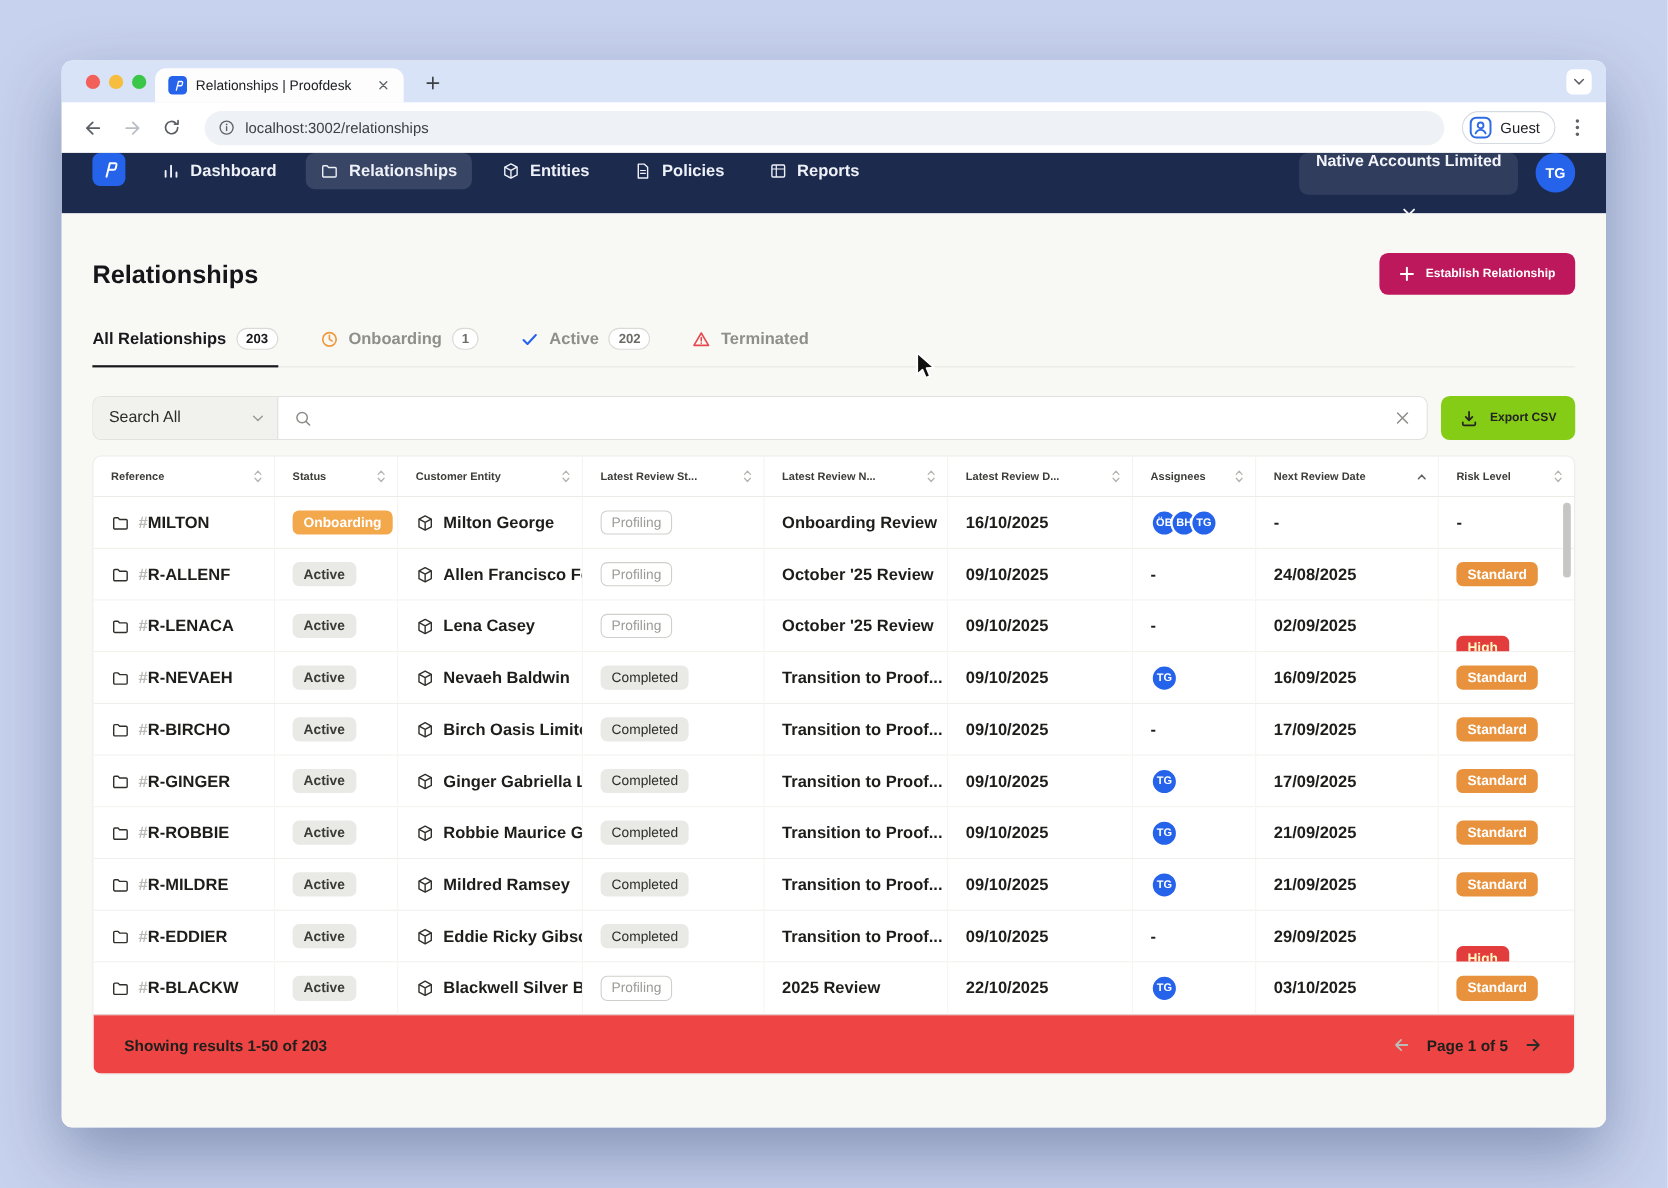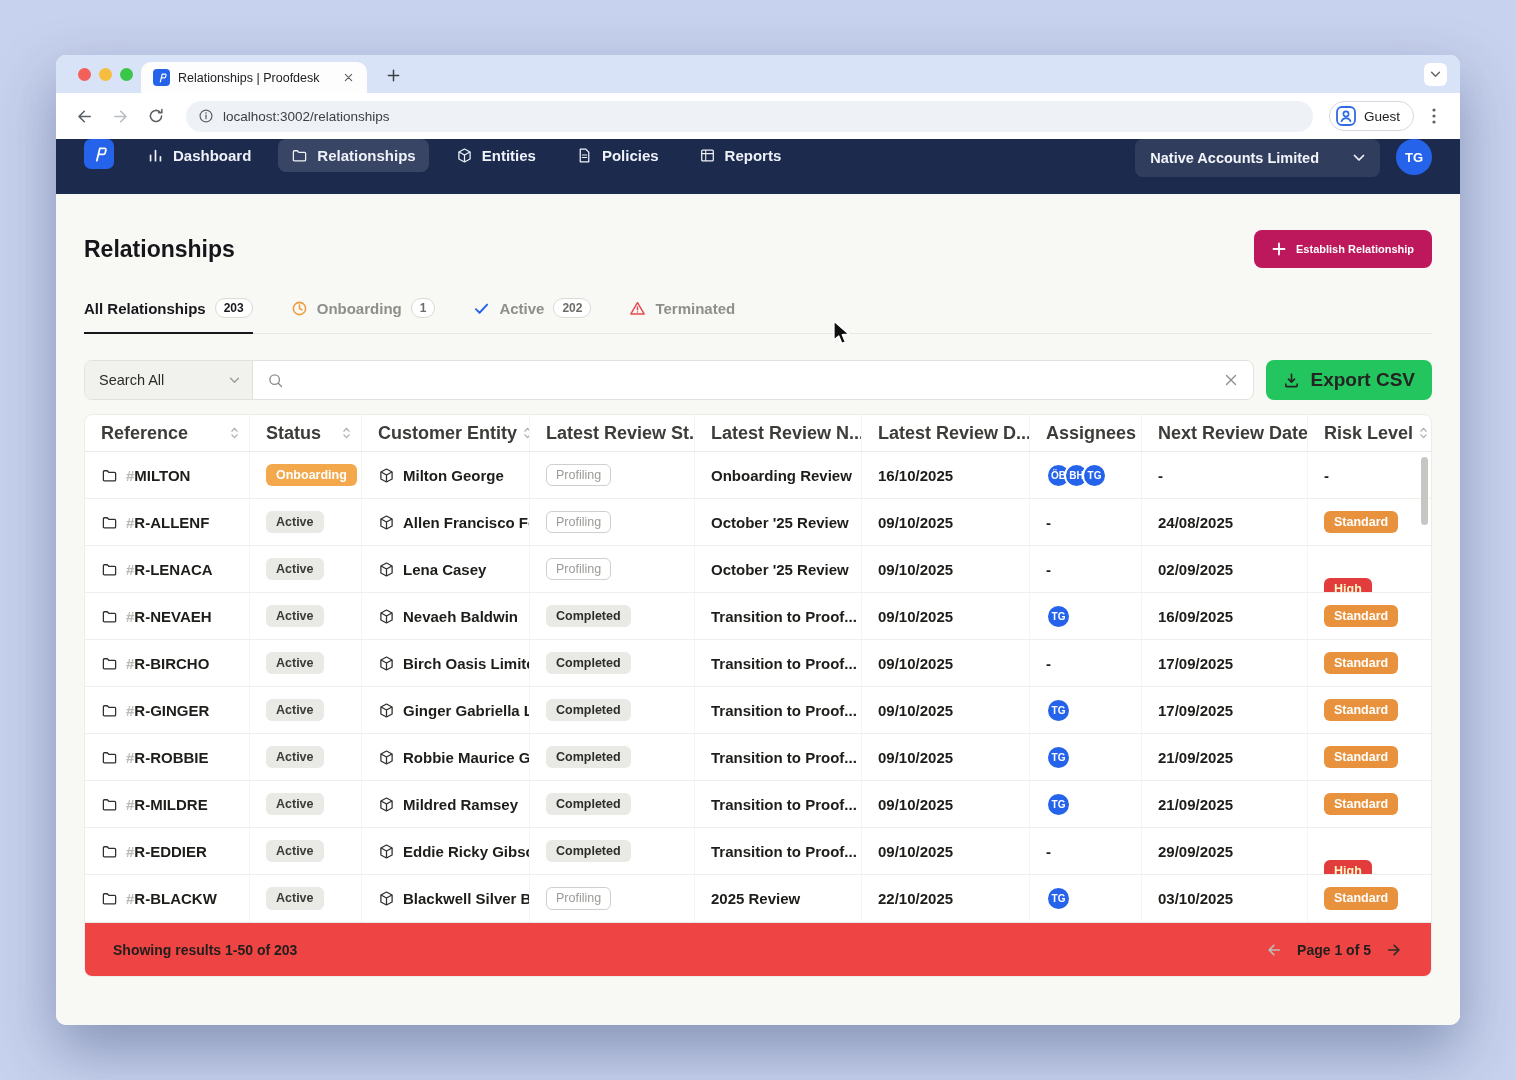"Native Accounts Limited" .account { flex-direction: none -> column }
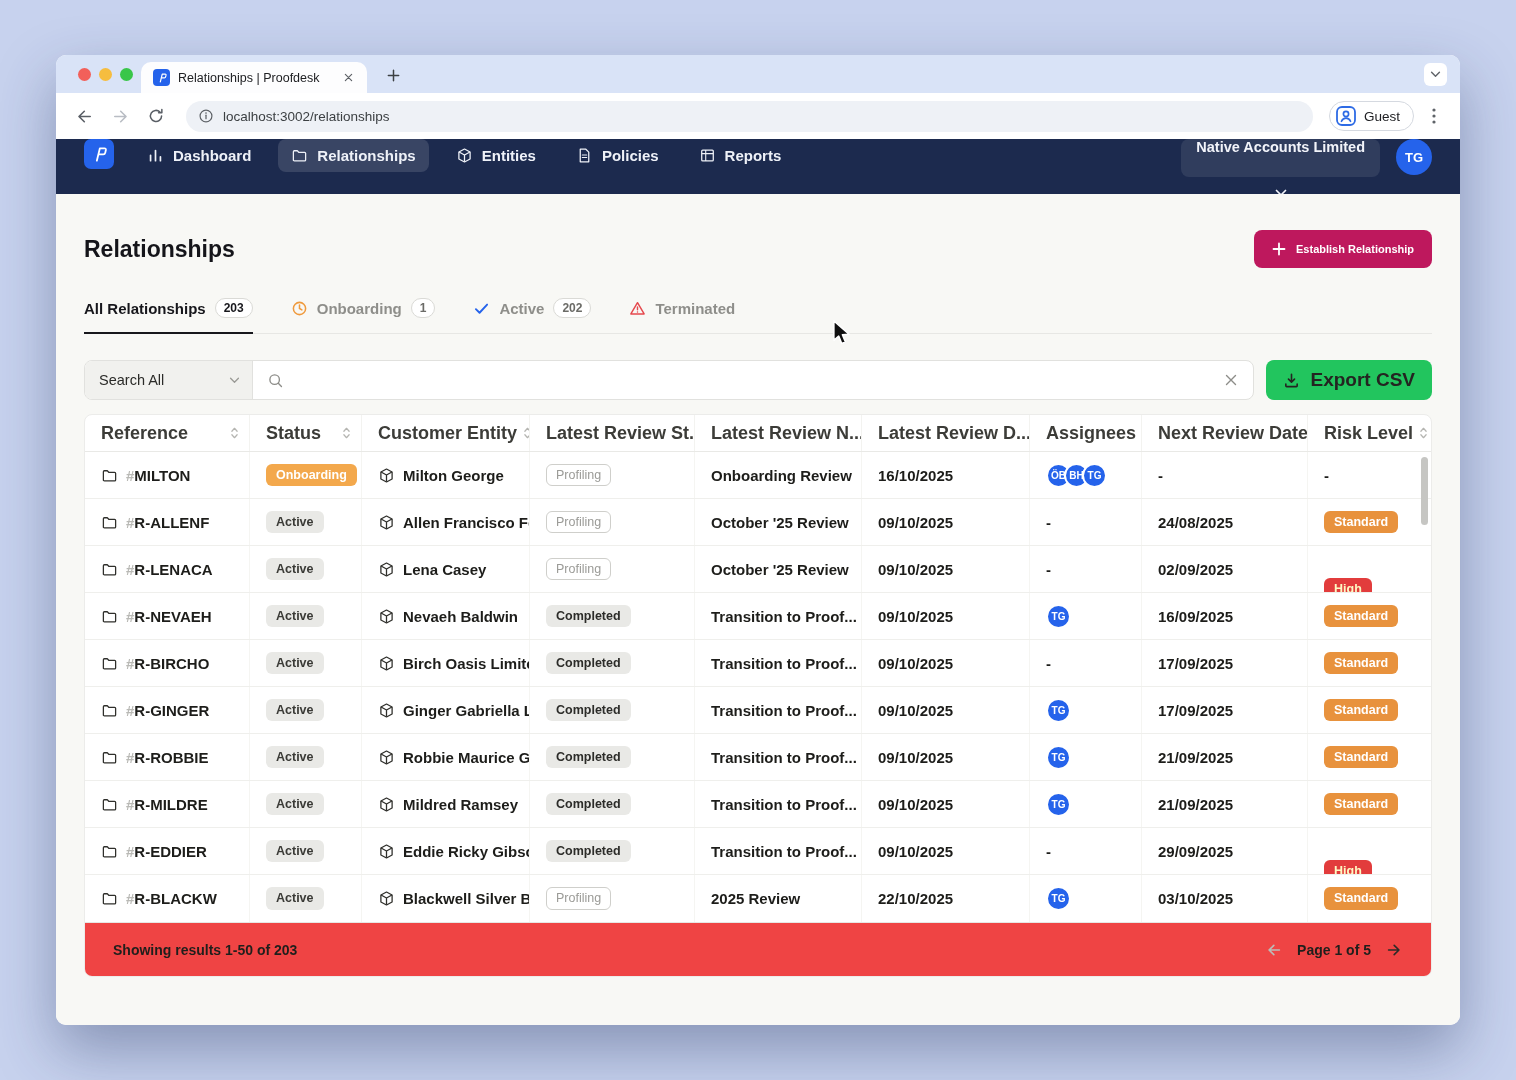"Export CSV" .exportbtn { background: #22c55e -> #84cc16; font-size: 19px -> 11px }
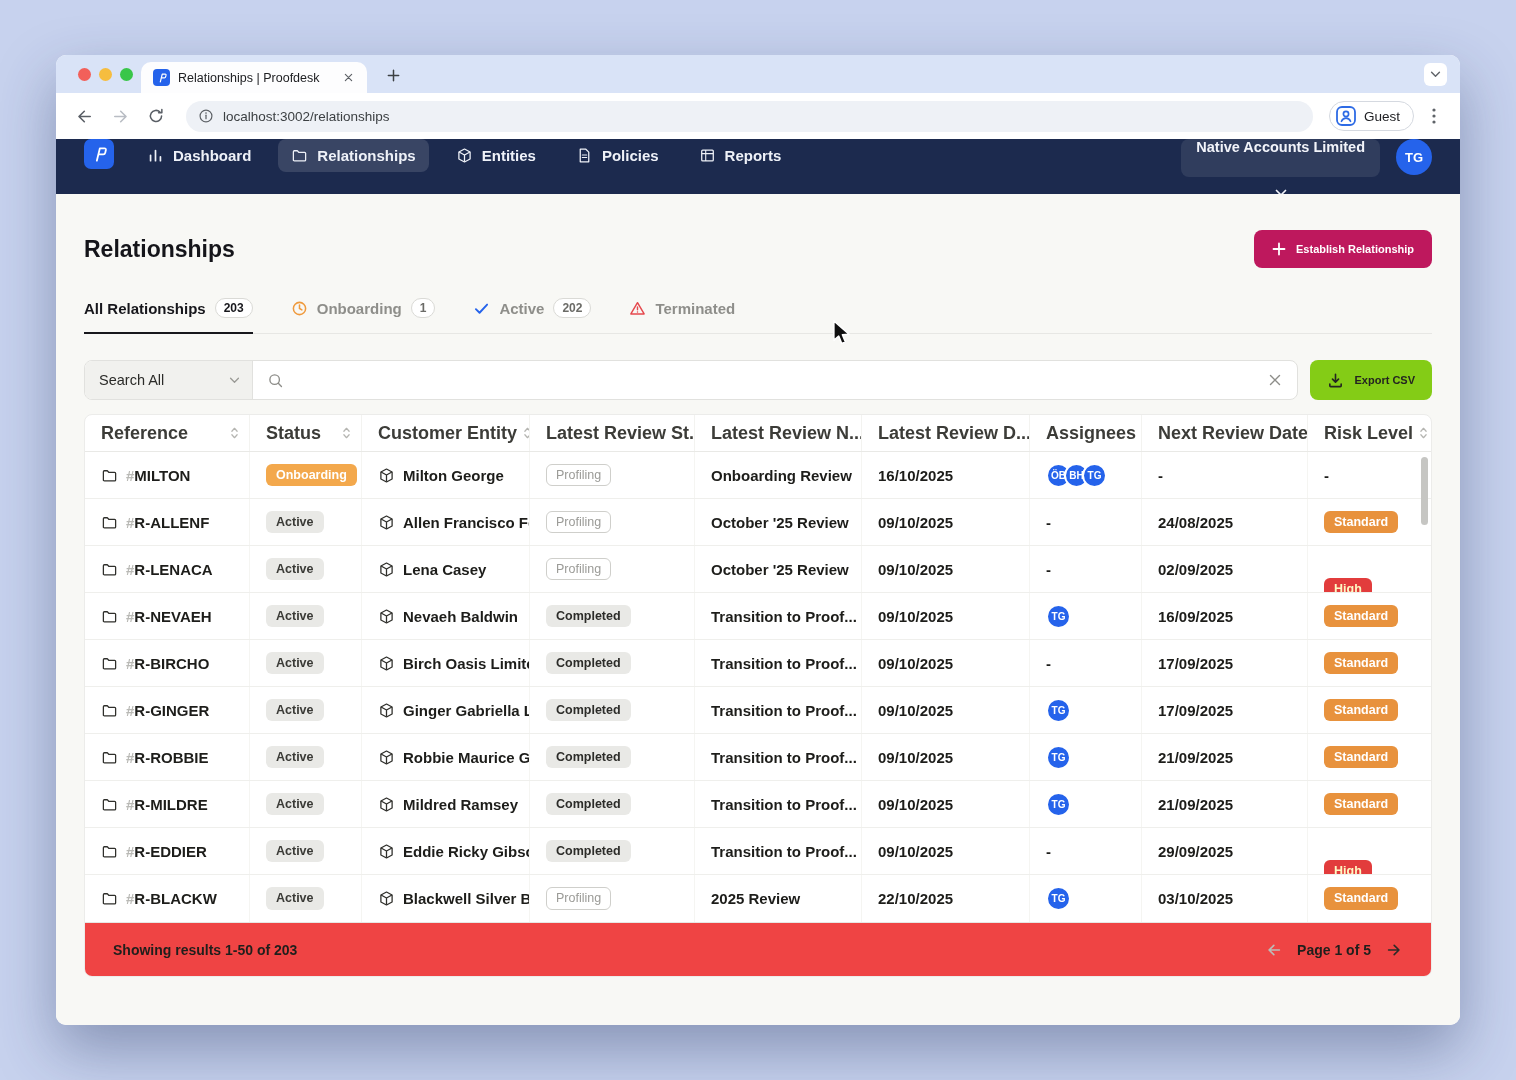"Reference" .th { font-size: 18px -> 10px }
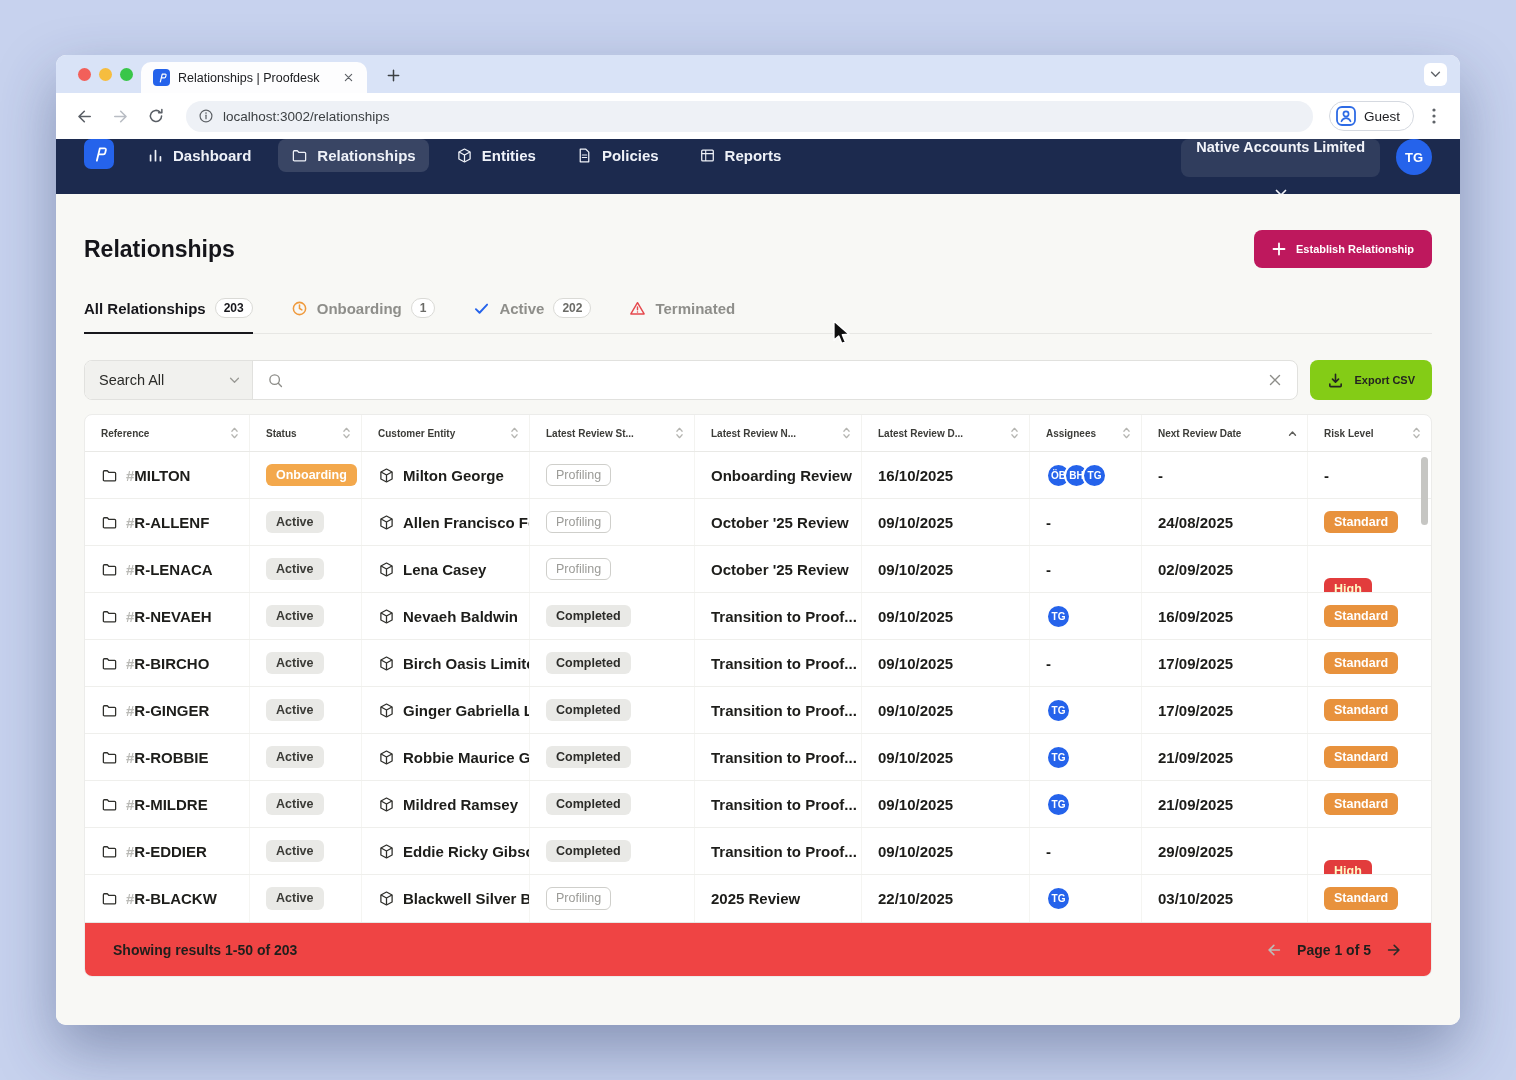"Completed" .badge.filled { font-weight: 700 -> 400 }
